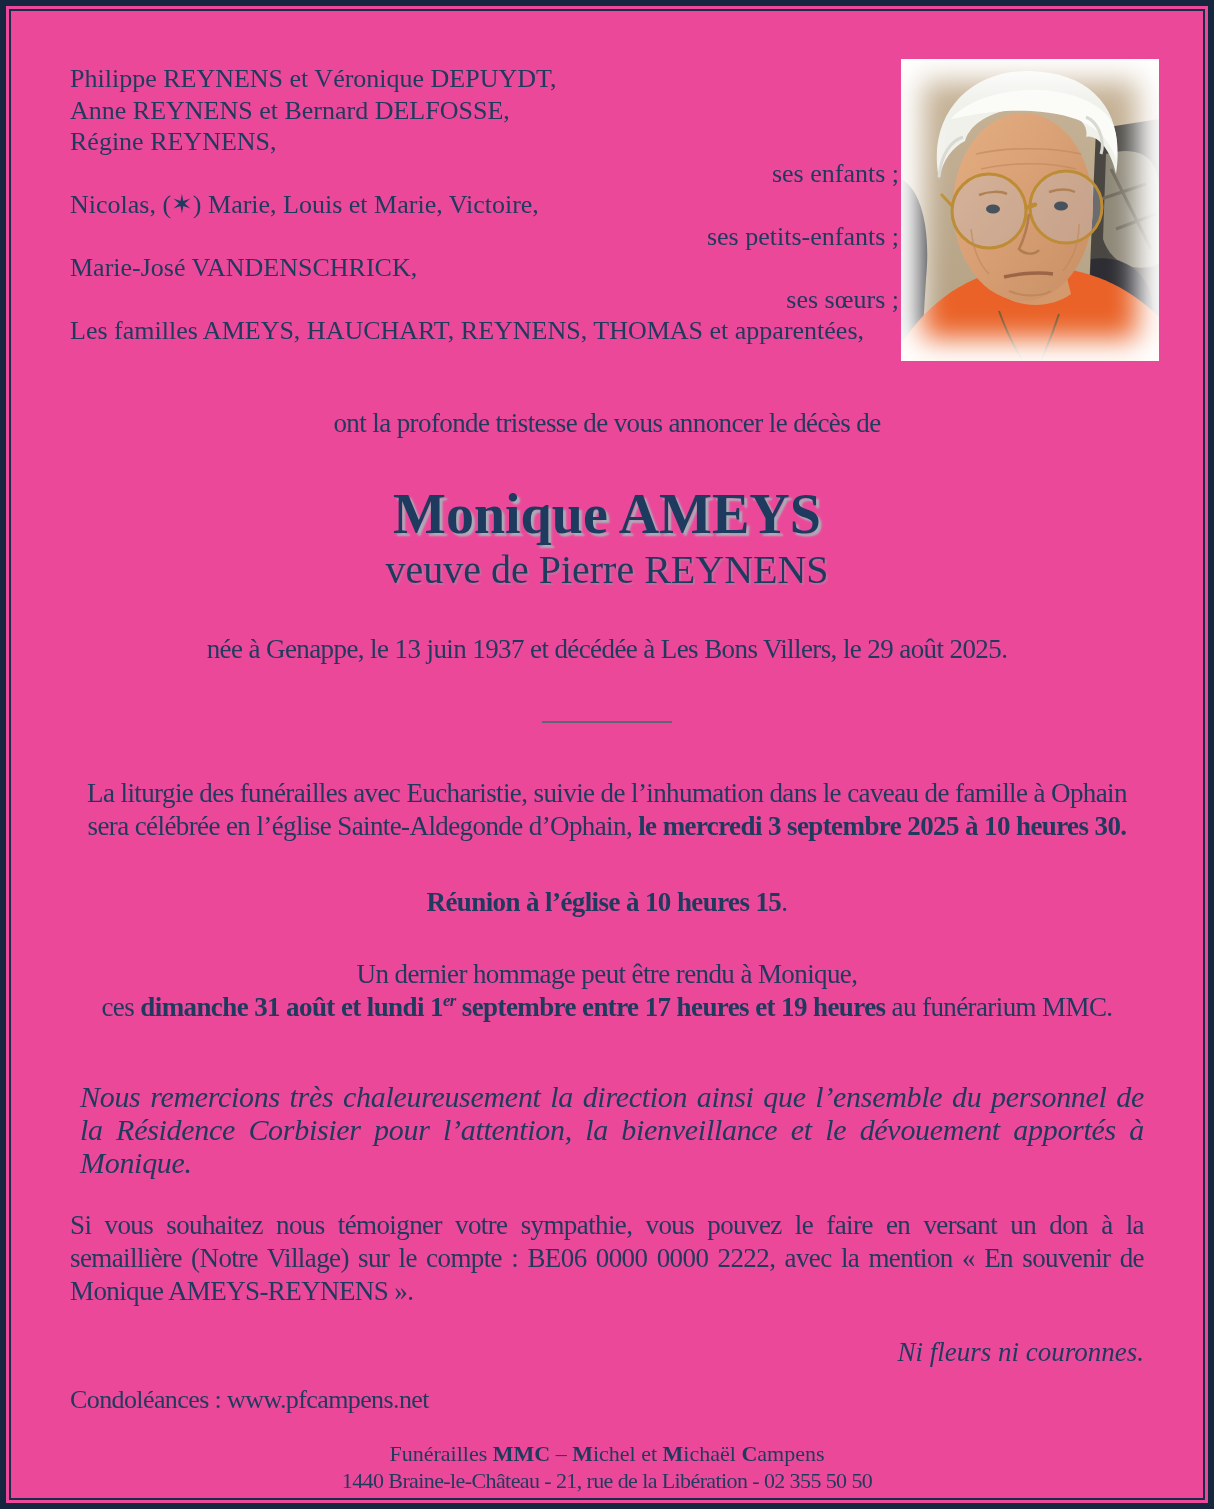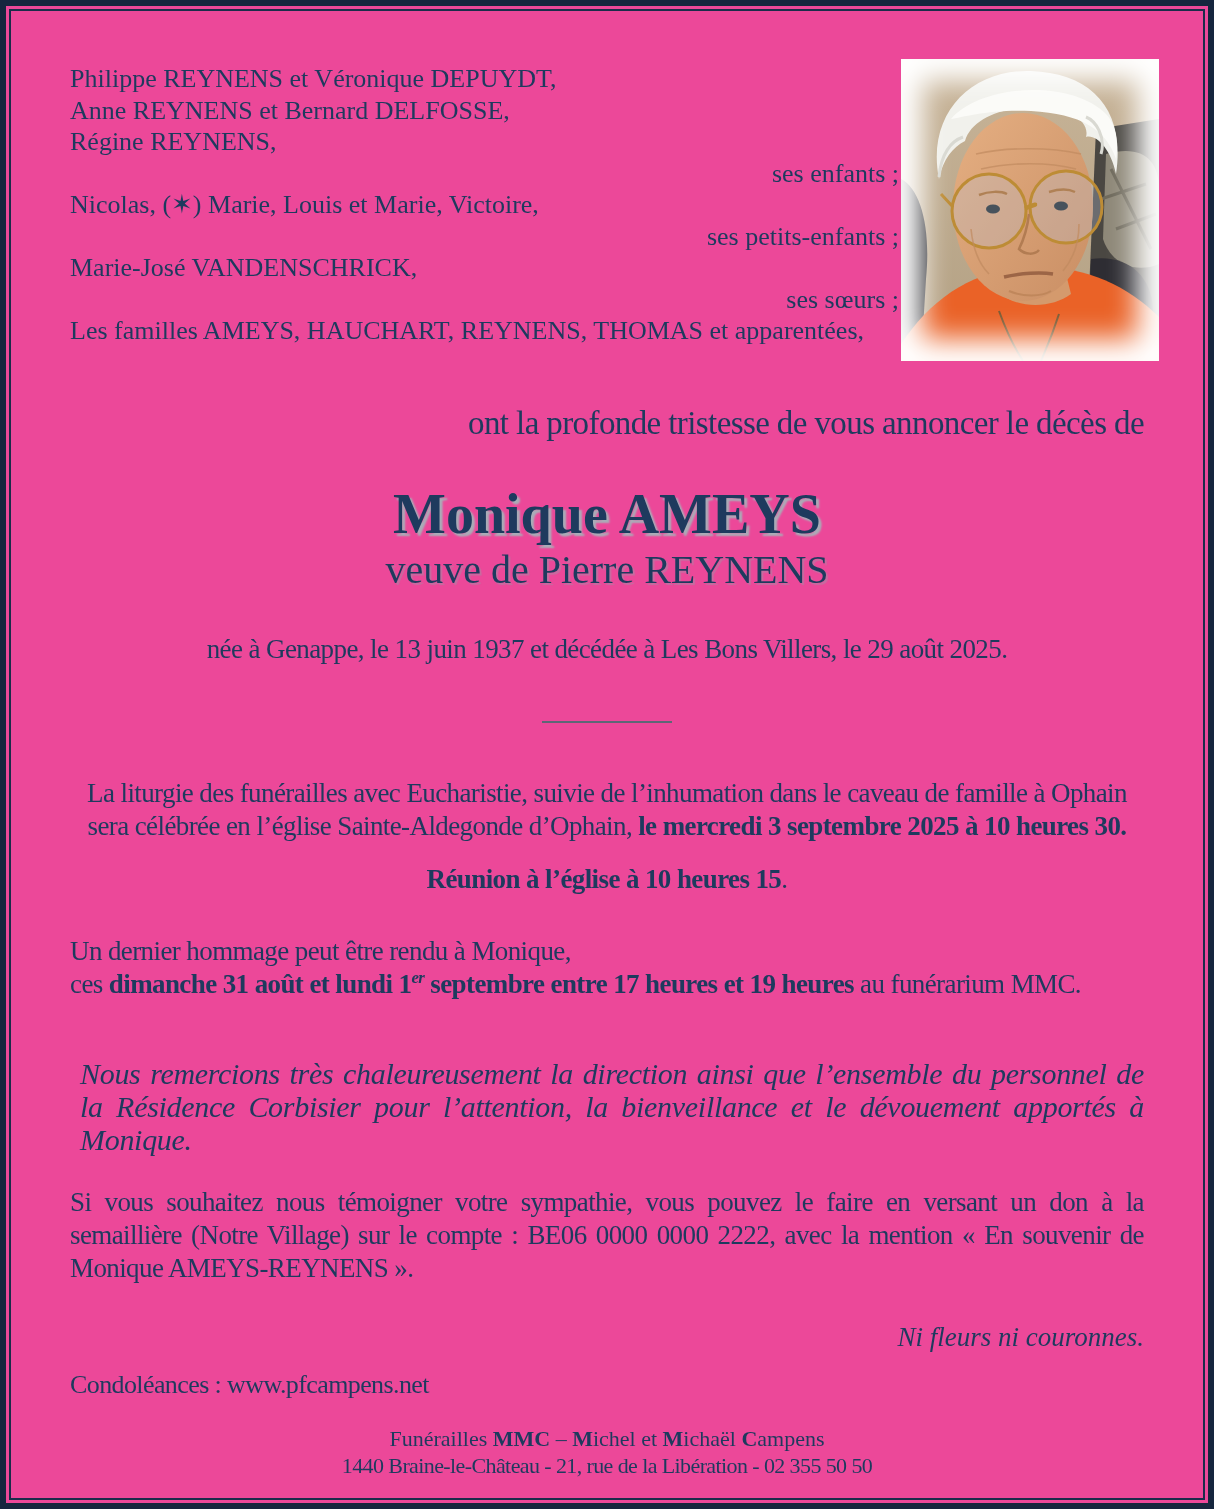"ont la profonde tristesse de" .announce { font-size: 33px -> 27px; text-align: right -> center }
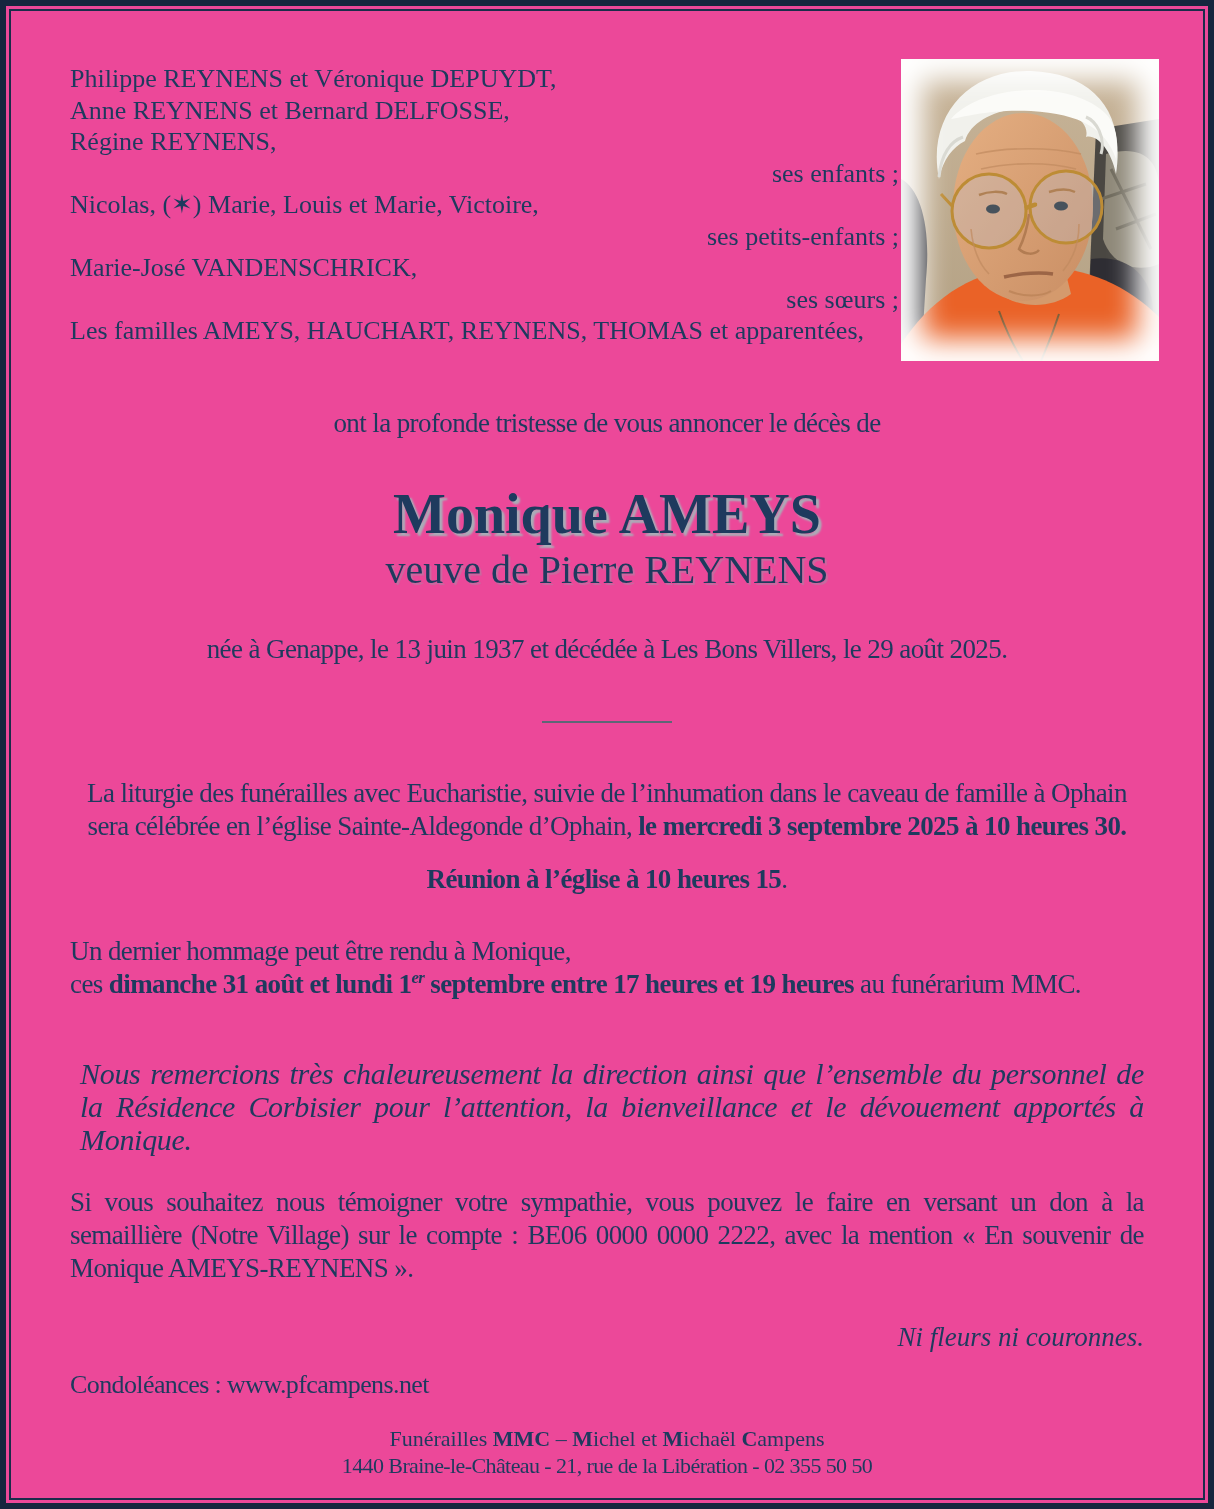"Réunion à l’église à 10" .reunion { margin-top: 20px -> 43px }
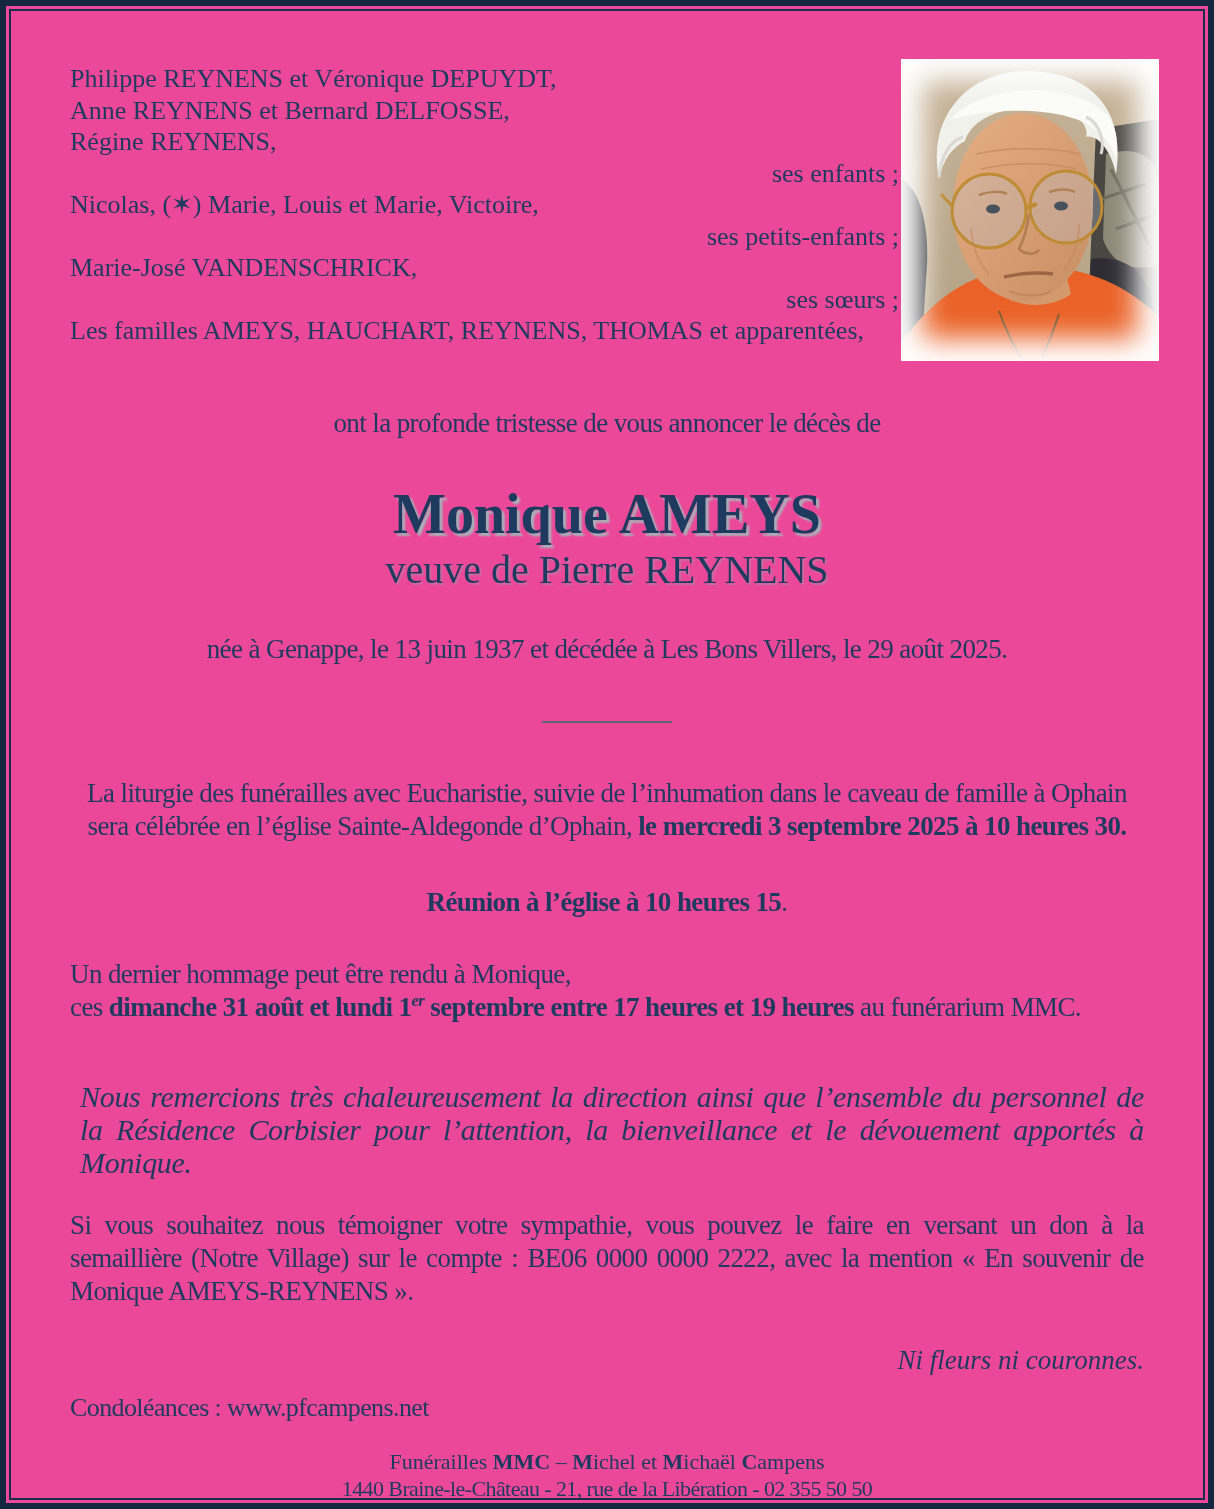"Un dernier hommage peut être" .homage { text-align: left -> center }
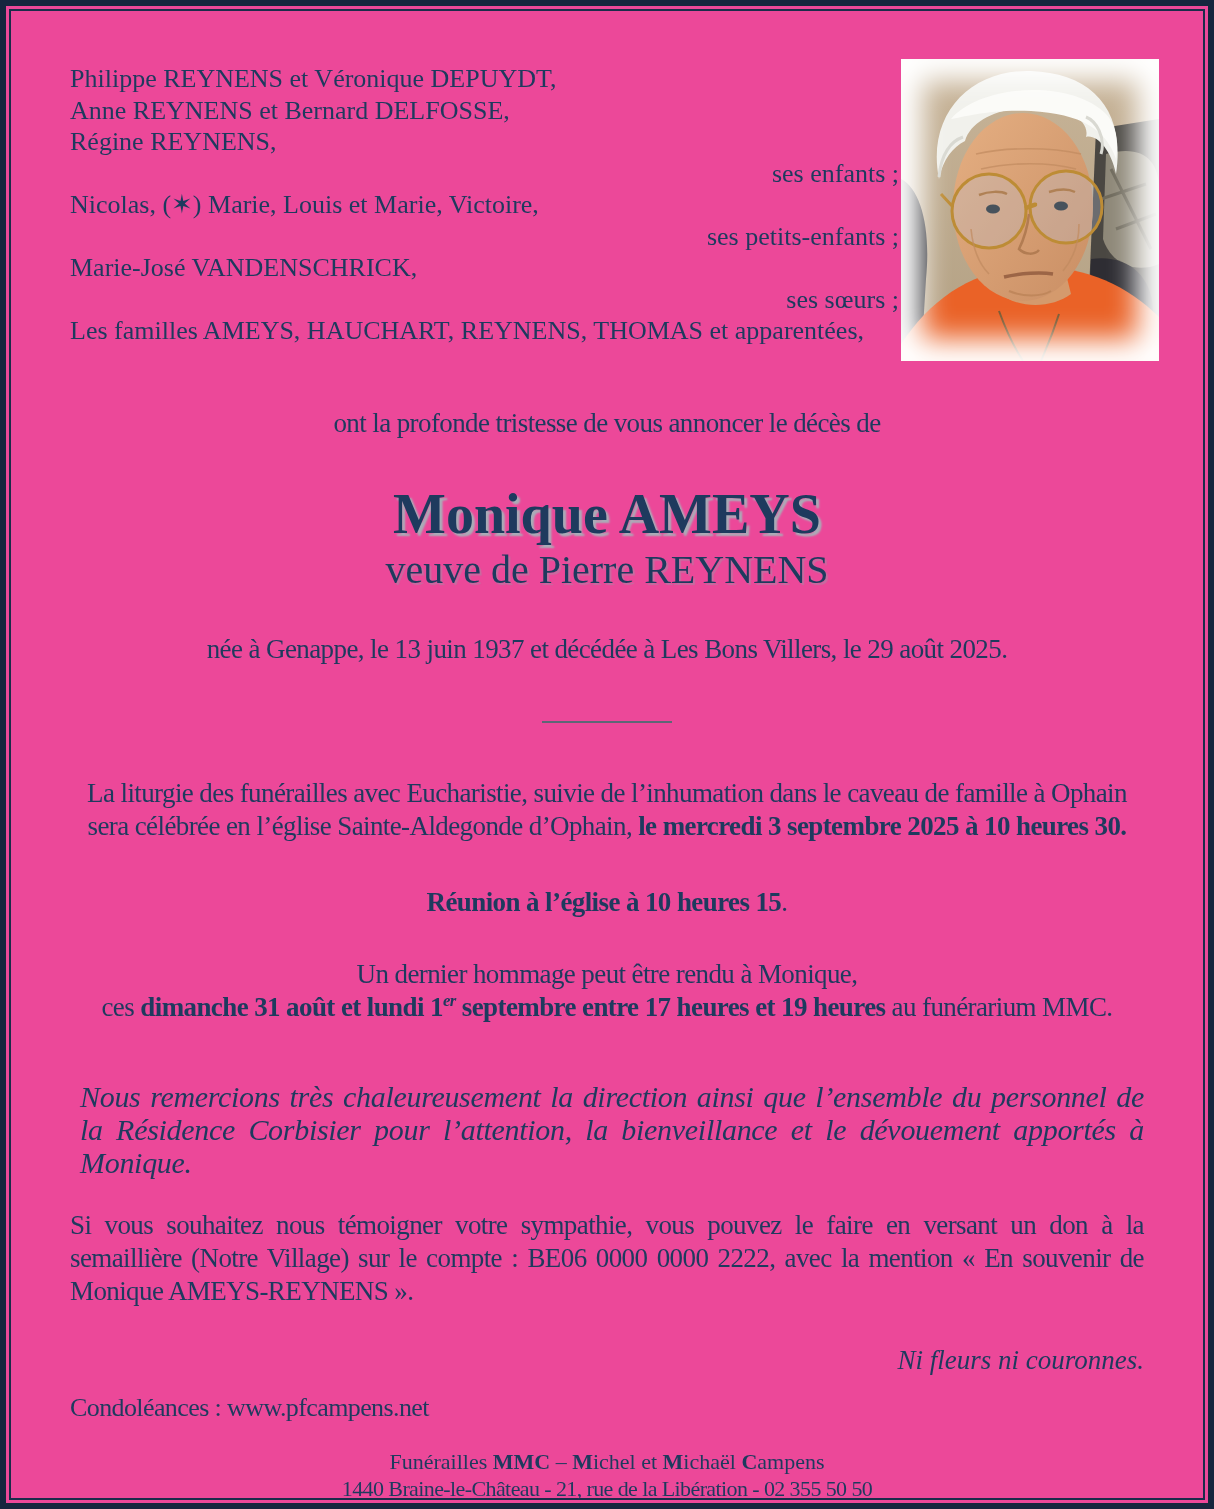"Ni fleurs ni couronnes." .noflowers { margin-top: 36px -> 28px }
